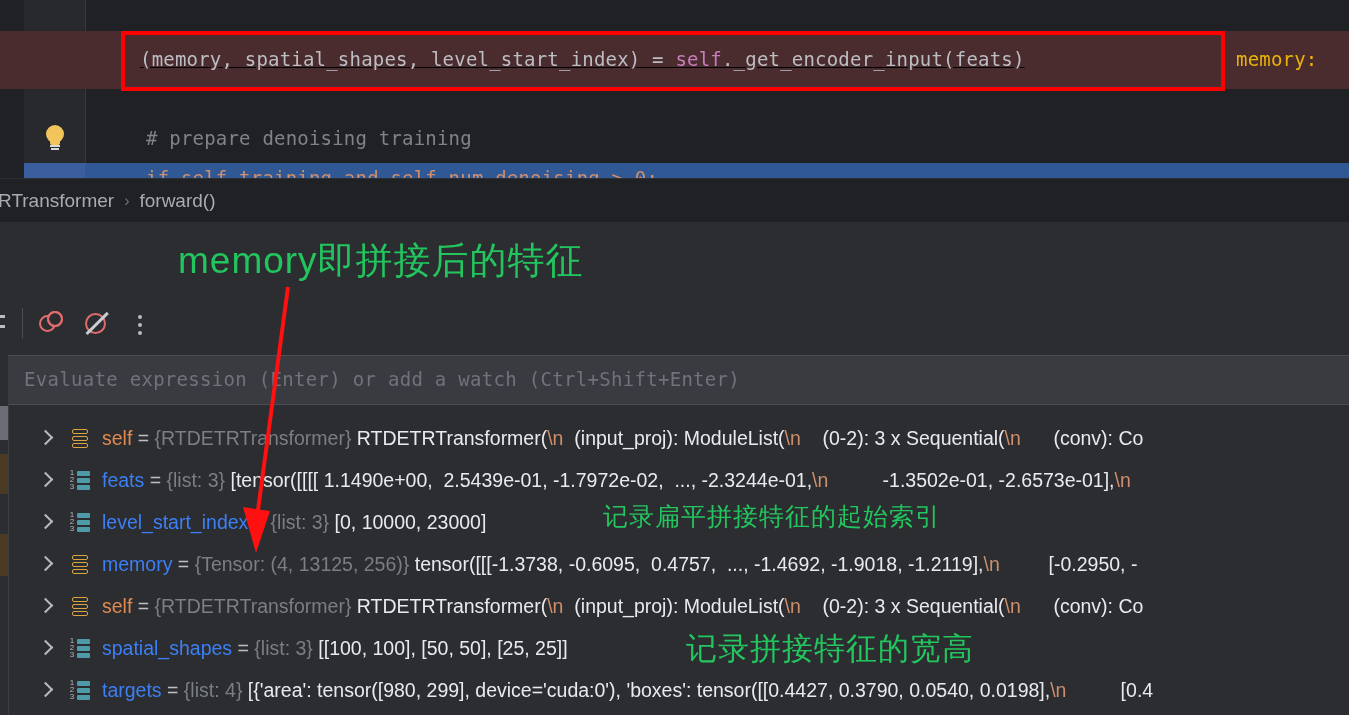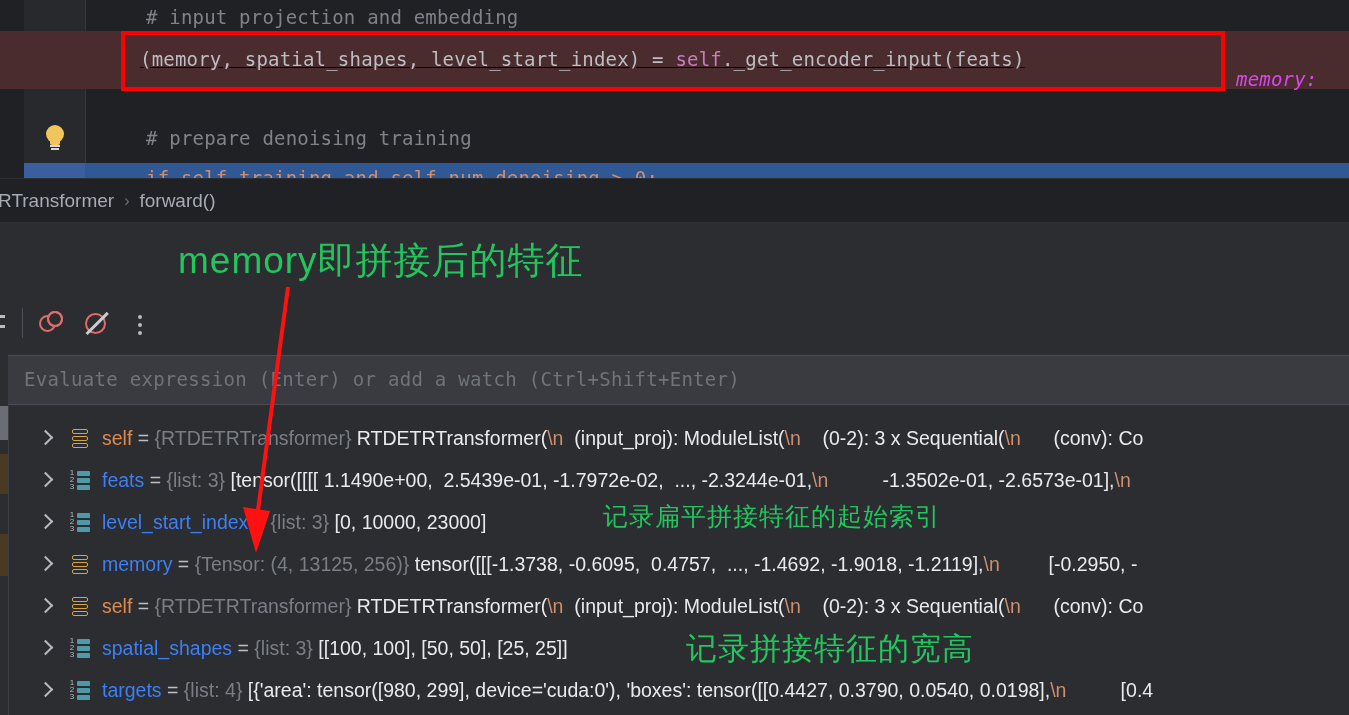"# input projection and embedding" div.ed-text { html: <div># input projection and embedding</div> -> none }
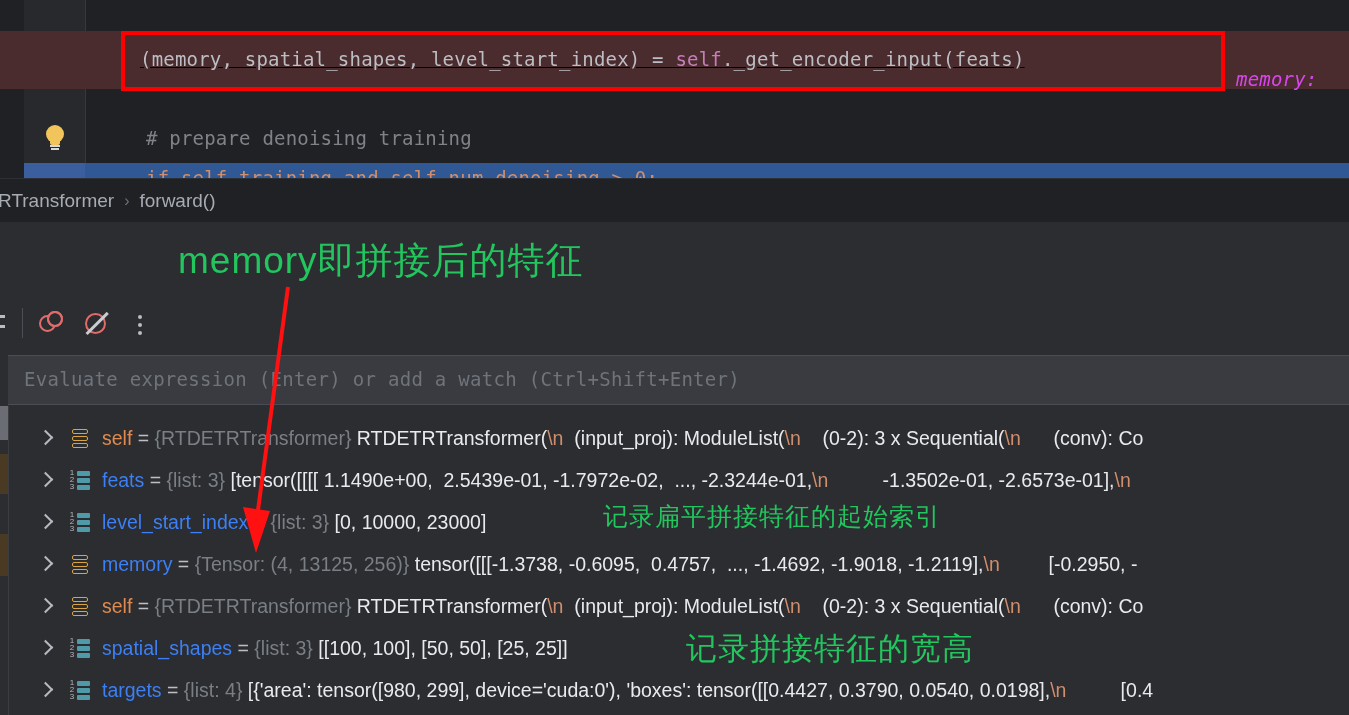"memory:" .c-hintgray { color: #d946ef -> #eab308; font-style: italic -> none; margin-top: 20px -> none }
